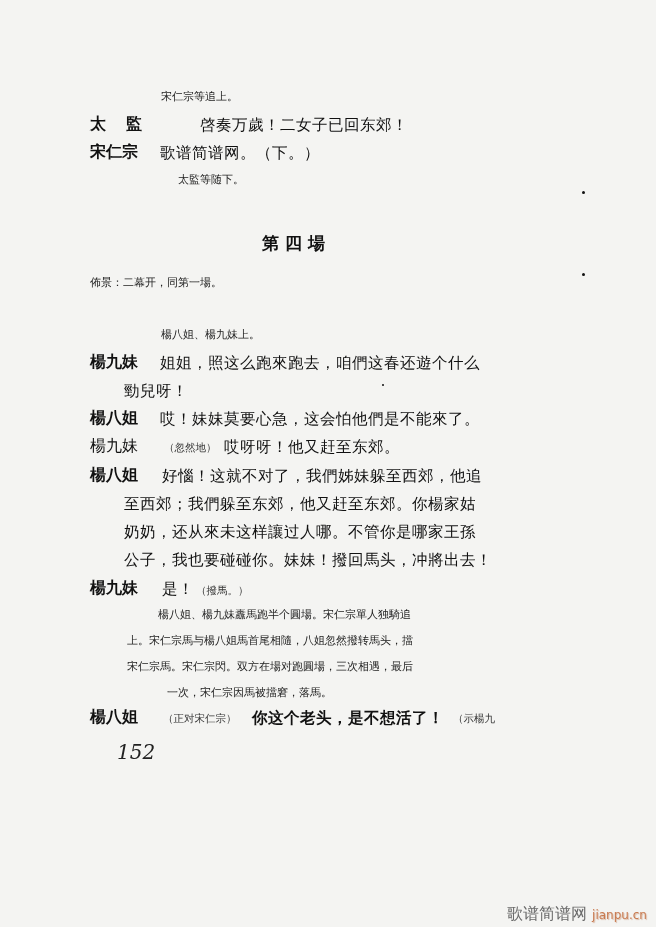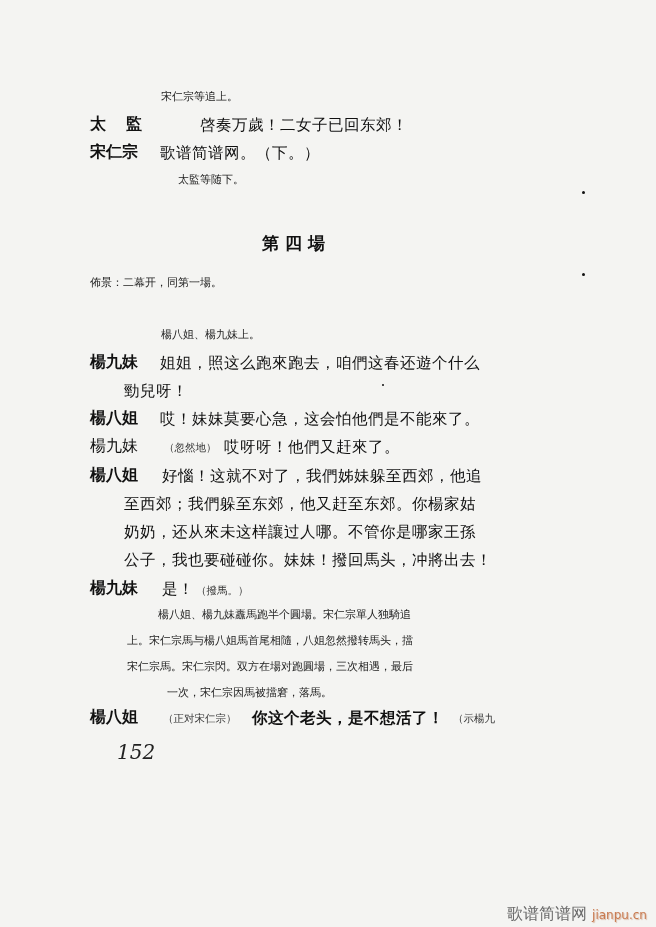"哎呀呀！他們又赶來了。" span.speech { text: 們又赶來了 -> 又赶至东郊 }
